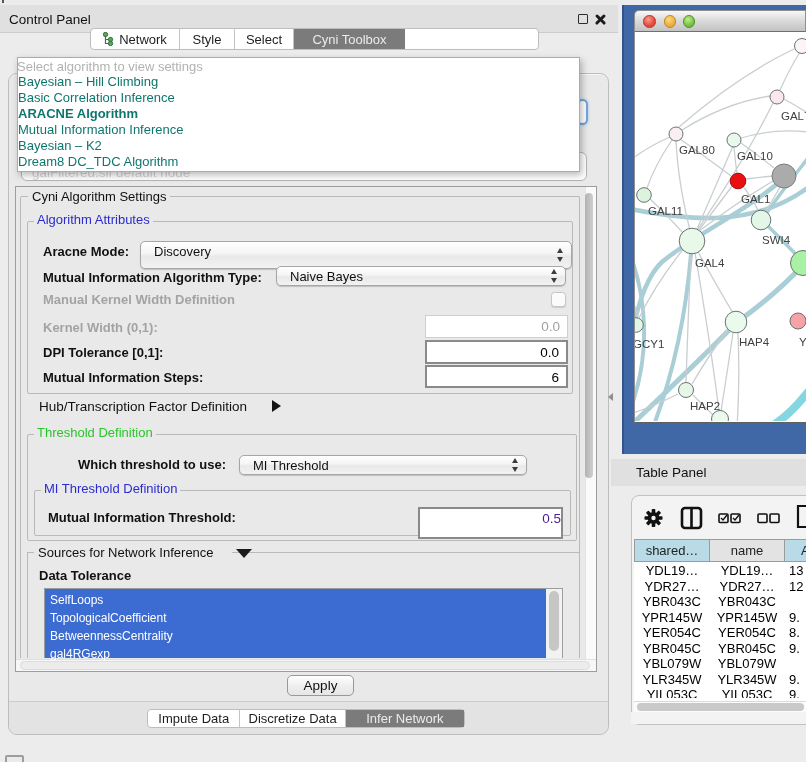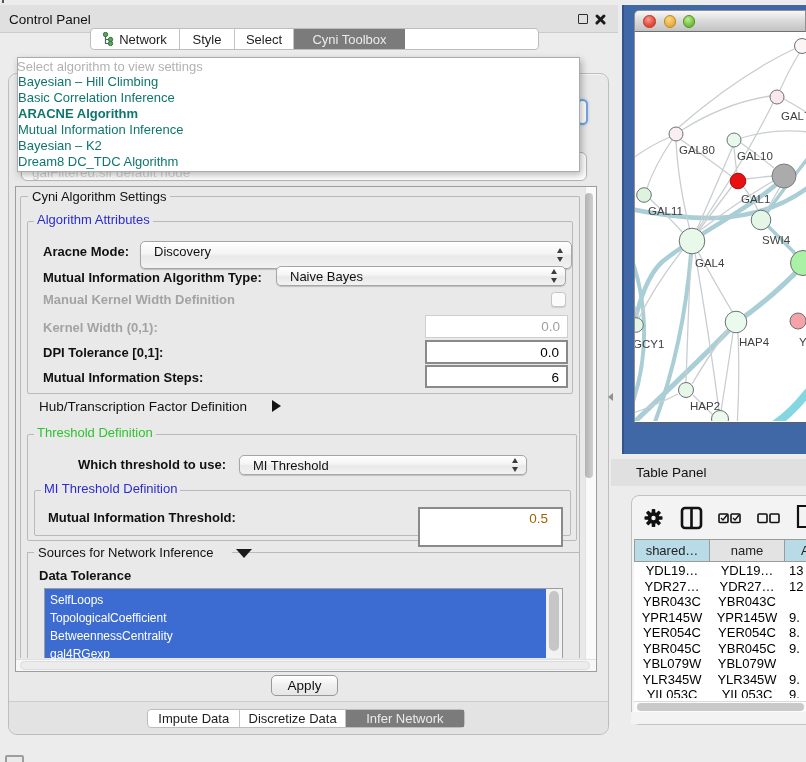"0.5" div.field { color: #a16207 -> #4c1d95; height: 40px -> 32px; padding: 2px 13px 0 0 -> 2px 0 0 0 }
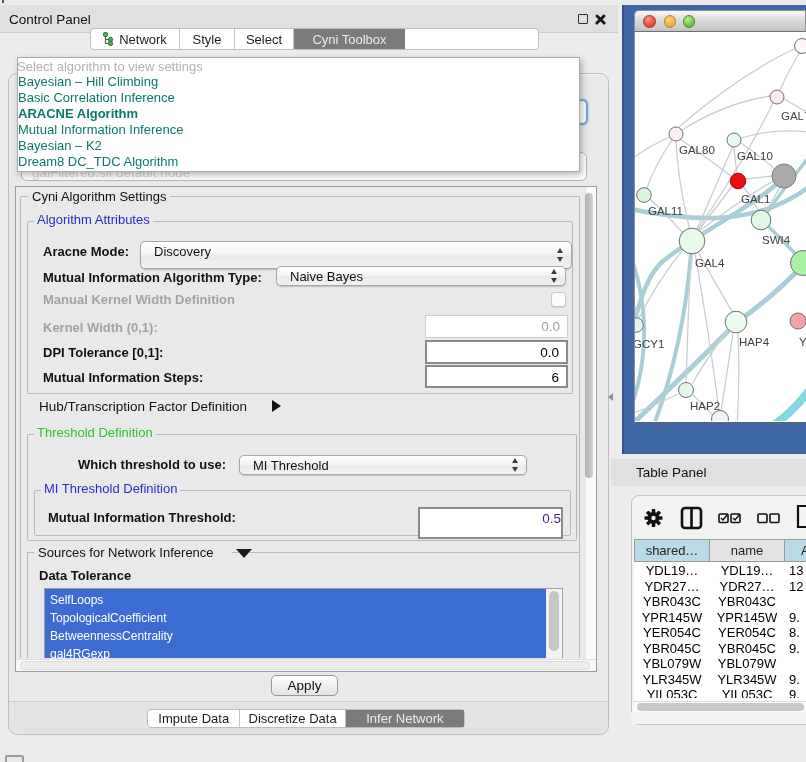"Apply" div.abs { left: 271px -> 287px }
